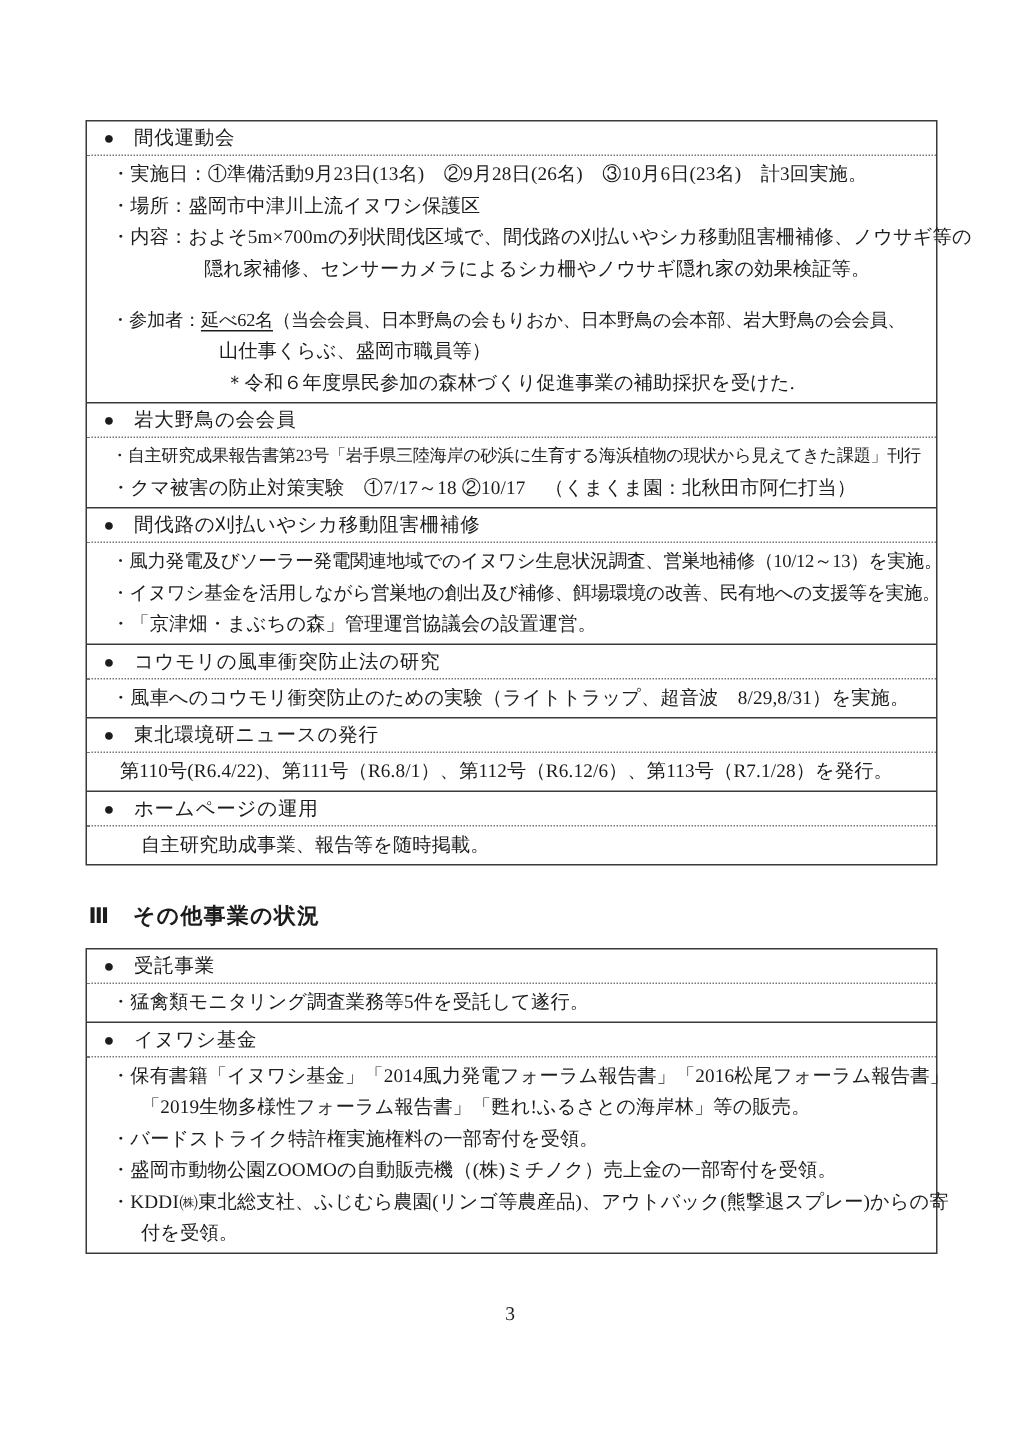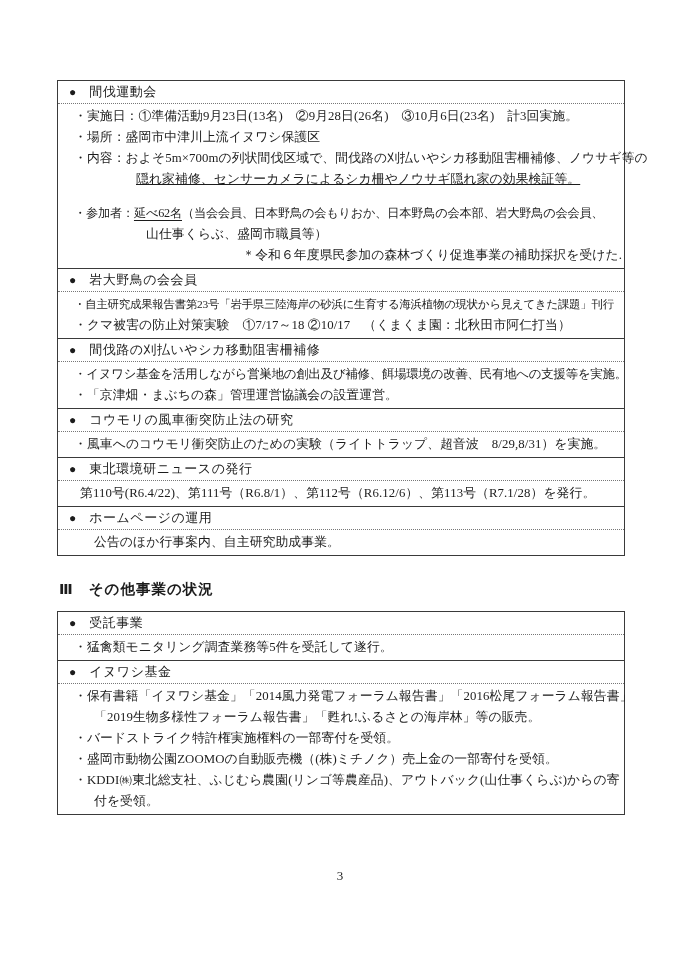"隠れ家補修、センサーカメラによるシカ柵やノウサギ隠れ家の効果検証等。" .ind-a { text-decoration: underline -> none }
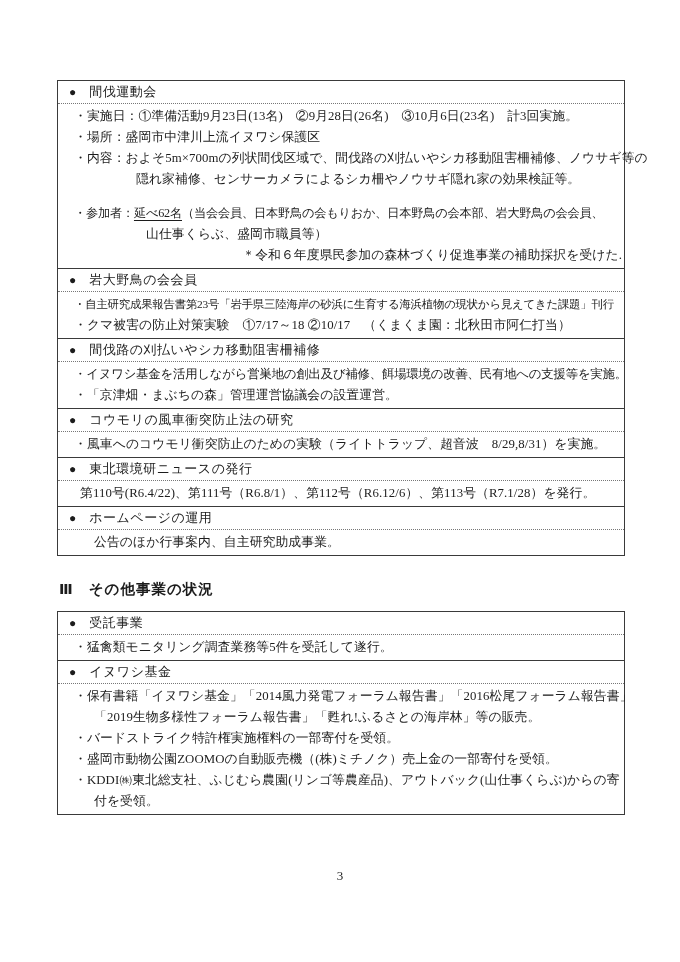"＊令和６年度県民参加の森林づくり促進事業の補助採択を受けた." .align-right { text-align: right -> center }
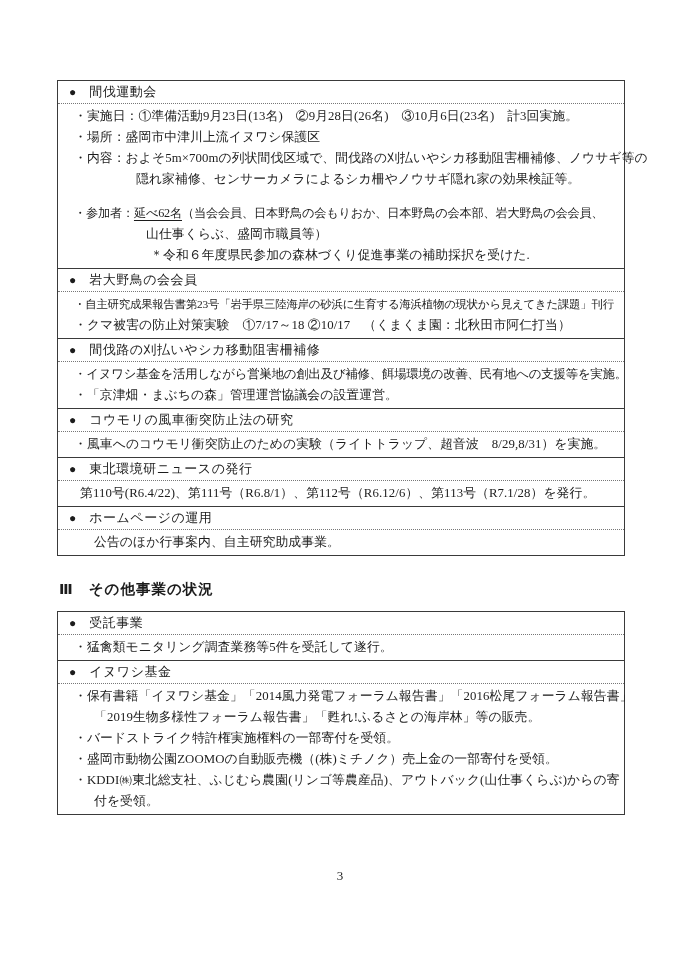"・風力発電及びソーラー発電関連地域でのイヌワシ生息状況調査、営巣地補修（10/1" div.row { html: none -> <div>・風力発電及びソーラー発電関連地域でのイヌワシ生息状況調査、営巣地補修（10/12～13）を実施。</div> }
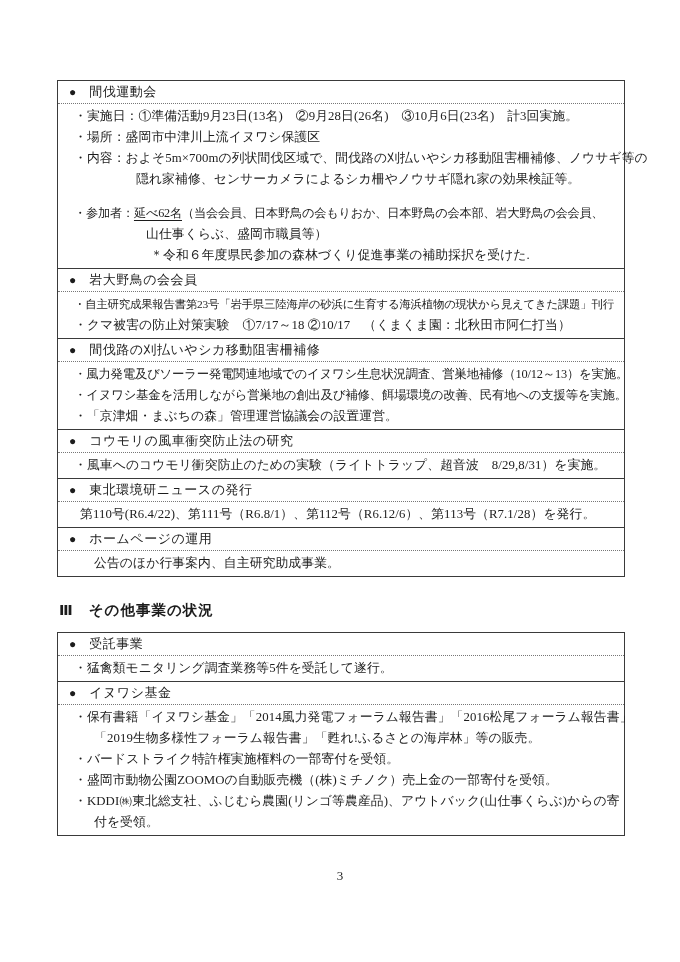"公告のほか行事案内、自主研究助成事業。" div.row { text: 公告のほか行事案内、自主研究助成事業 -> 自主研究助成事業、報告等を随時掲載 }
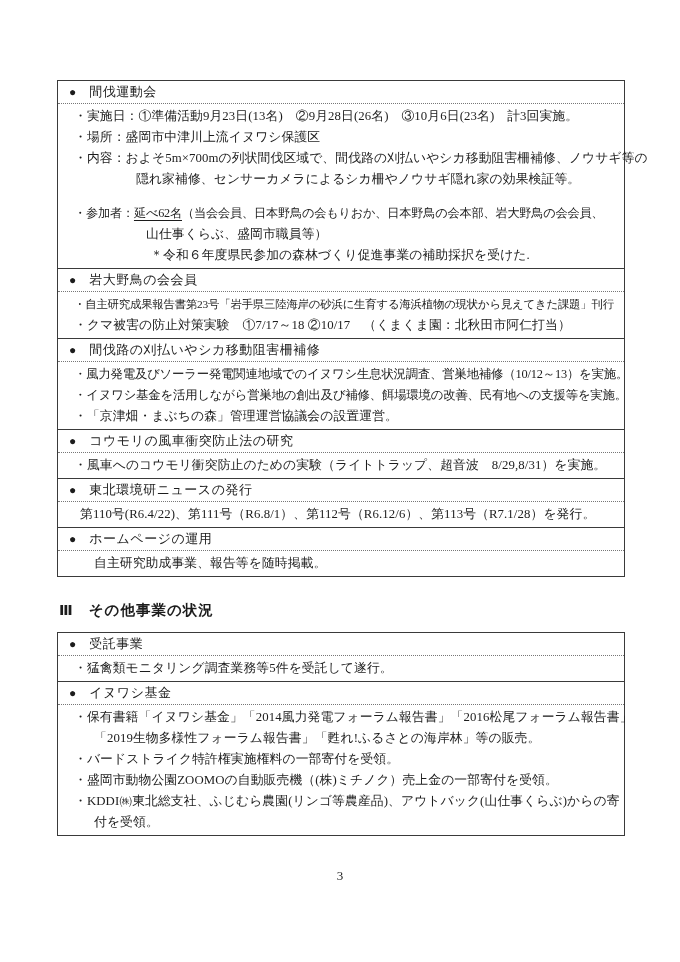"・KDDI㈱東北総支社、ふじむら農園(リンゴ等農産品)、アウトバック(山仕事くら" div.row { text: 山仕事くらぶ -> 熊撃退スプレー }
